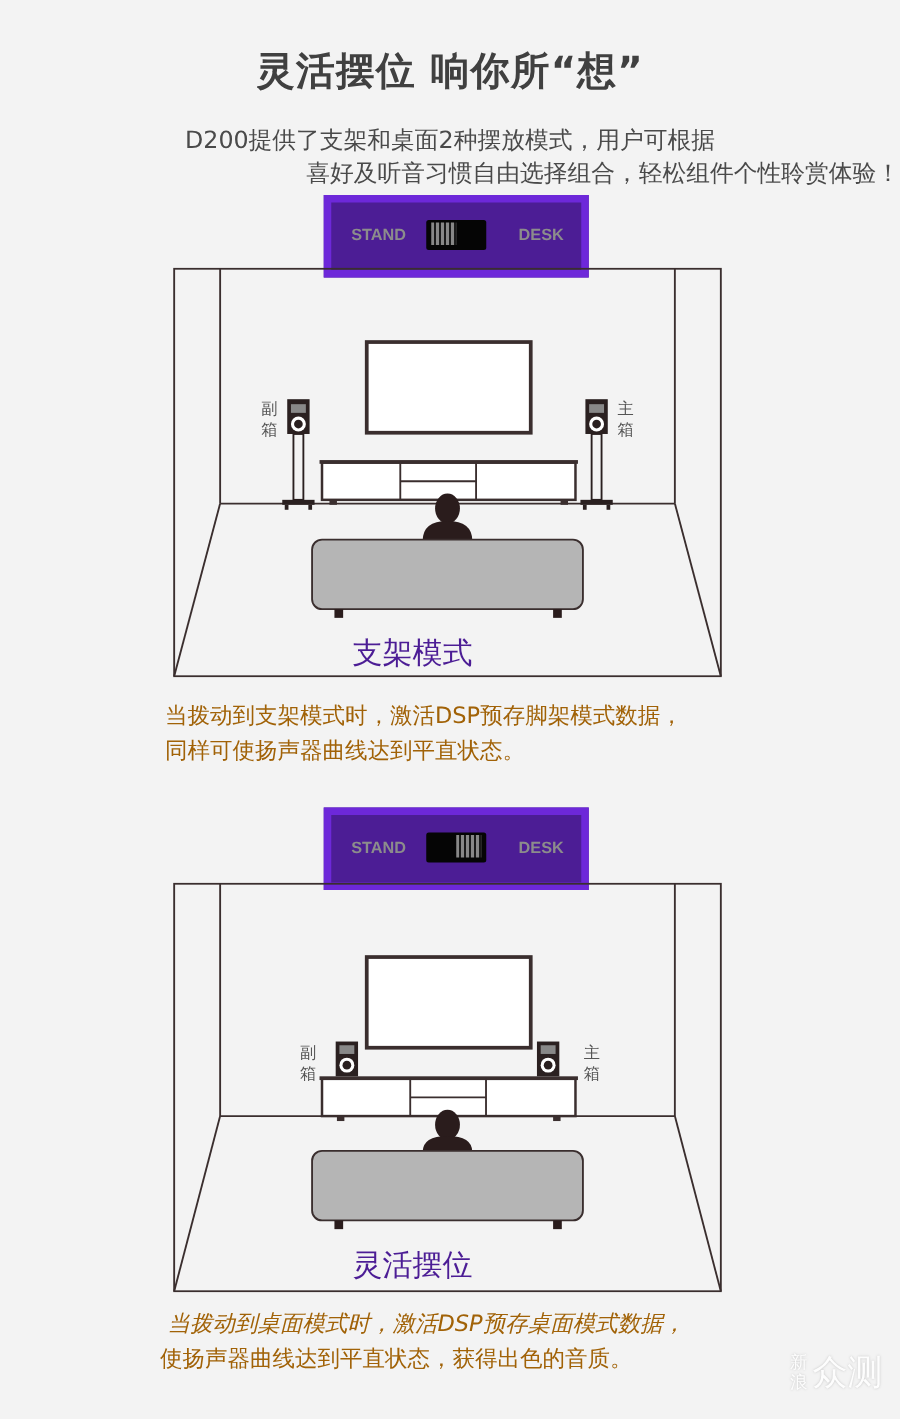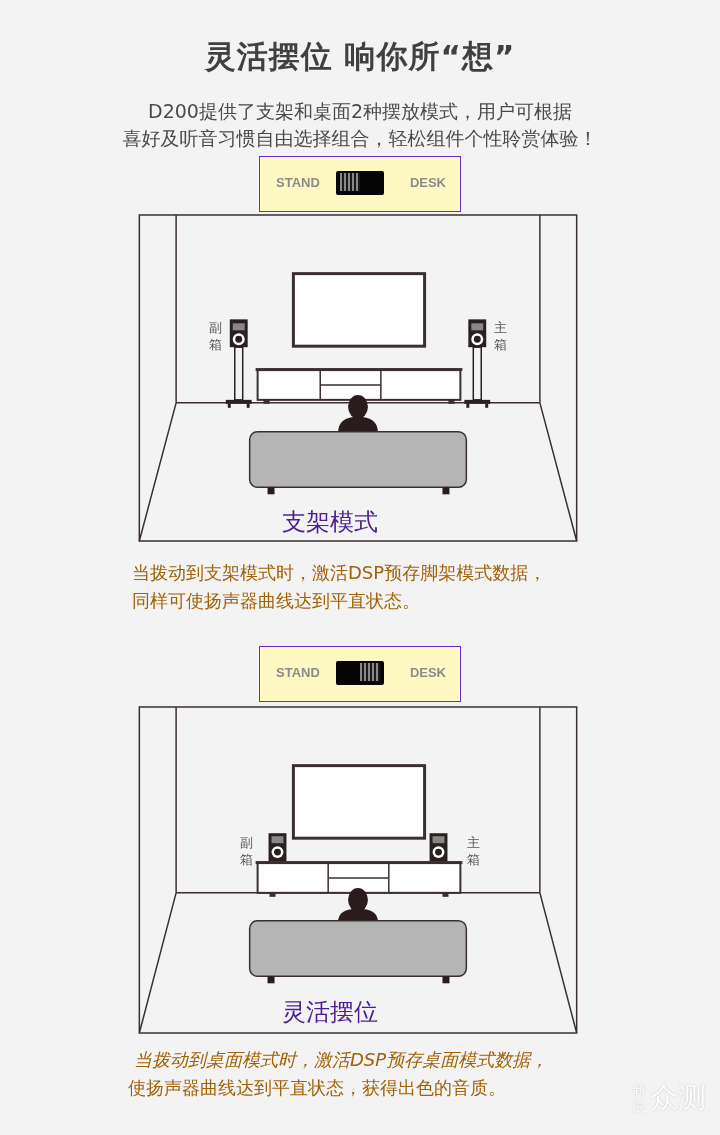"喜好及听音习惯自由选择组合，轻松组件个性聆赏体验！" div.abs { text-align: none -> right }
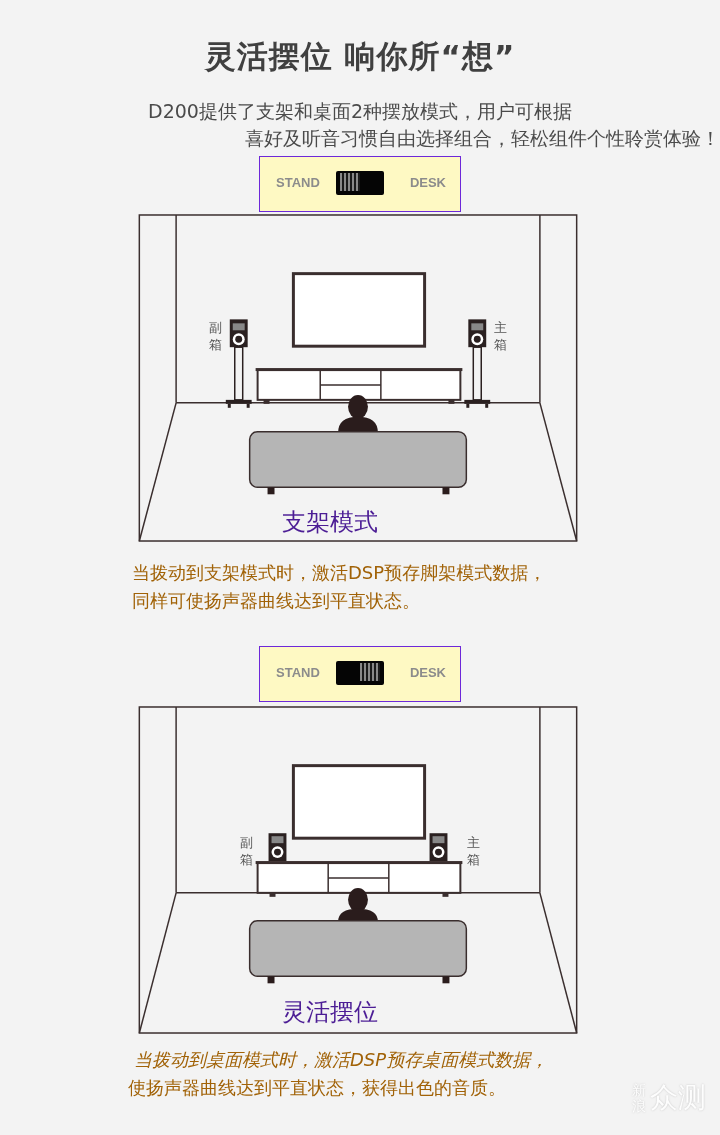"STAND" .switch { background: #fef9c3 -> #4c1d95; border: 1px solid #6d28d9 -> 6px solid #6d28d9 }
